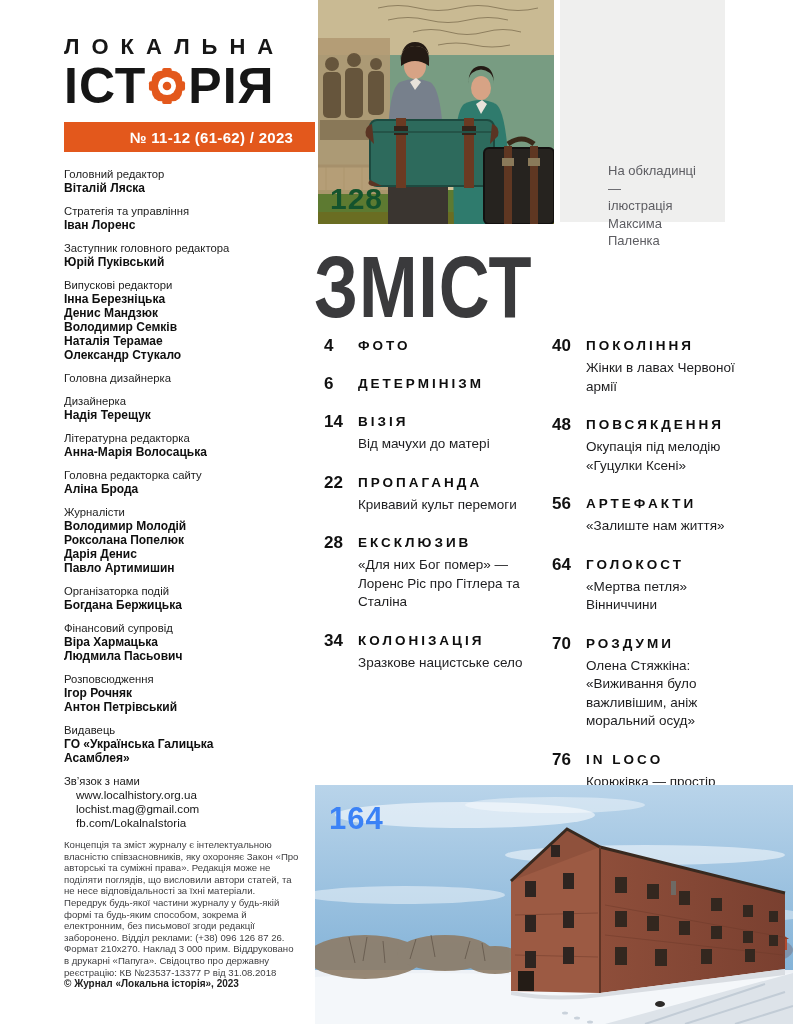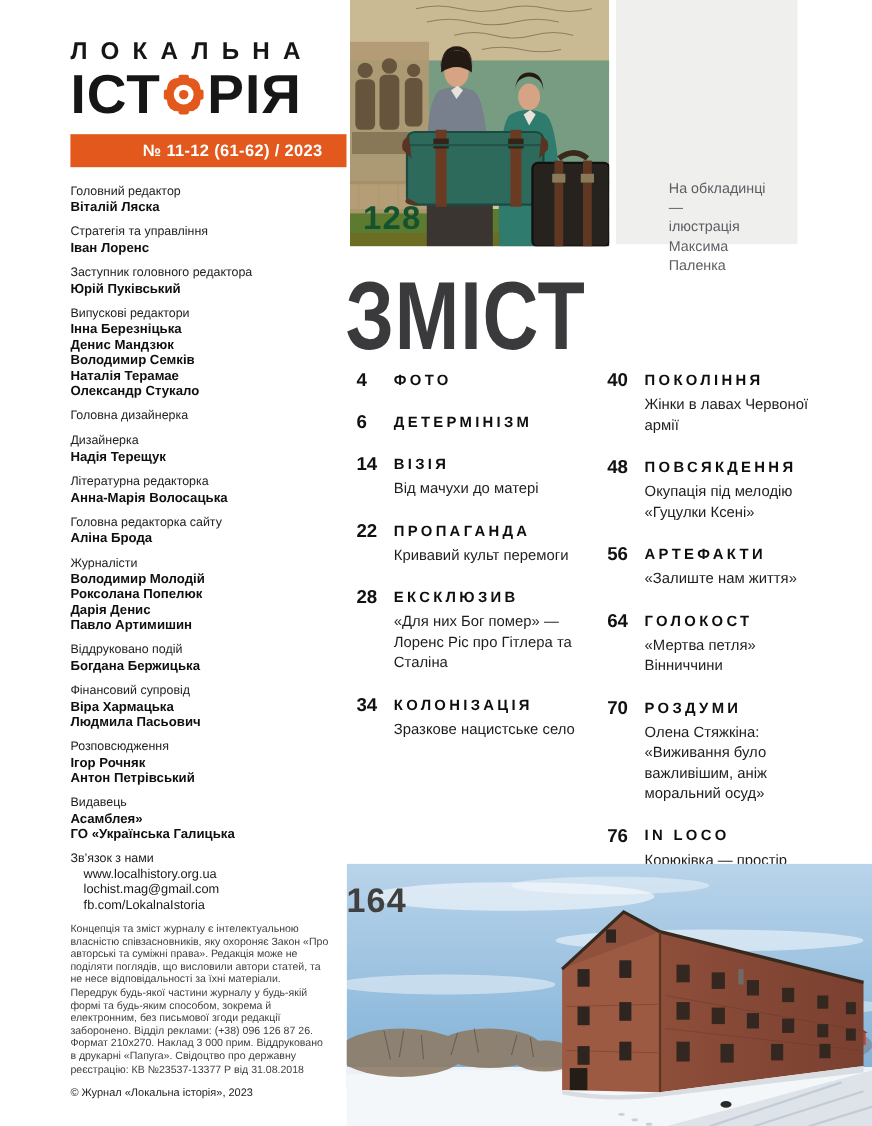"Віддруковано подій" div.staff-role { text: Віддруковано -> Організаторка }
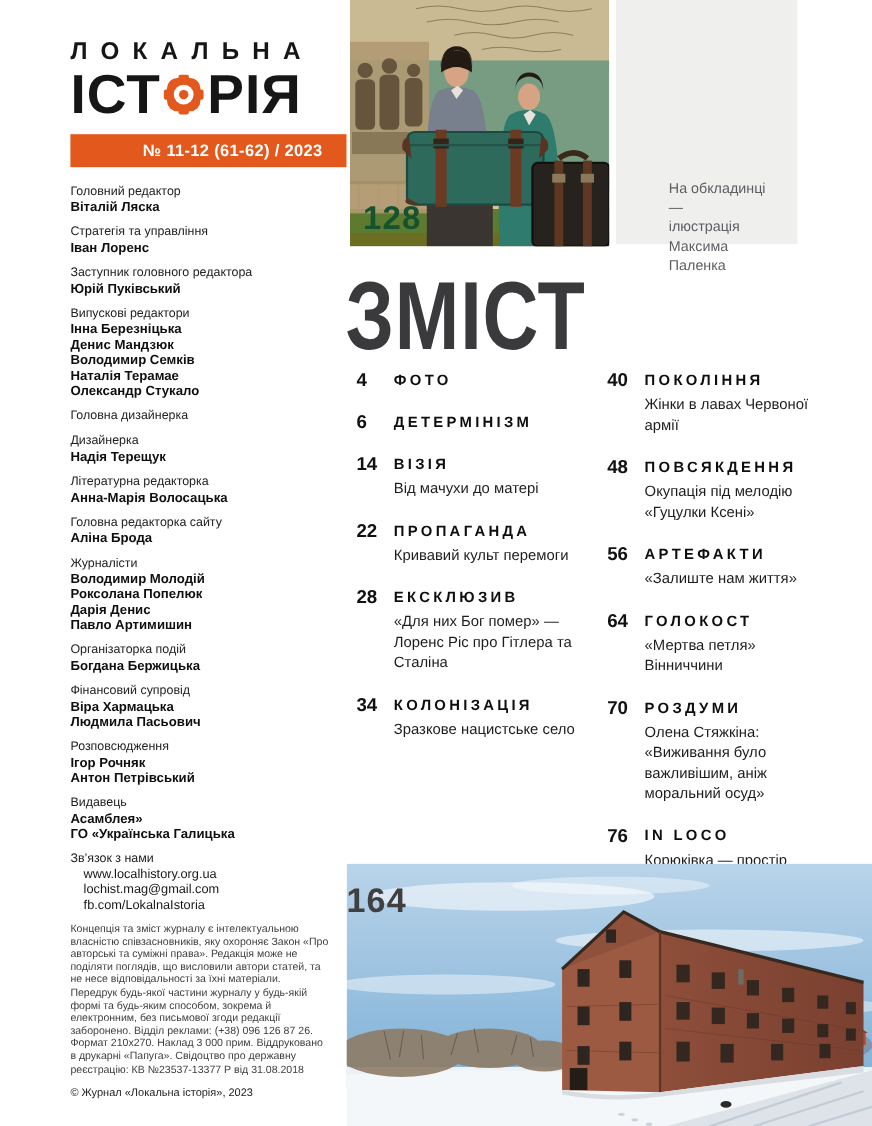"Асамблея»" div.staff-name { order: before "ГО «Українська Галицька" -> after "ГО «Українська Галицька" }
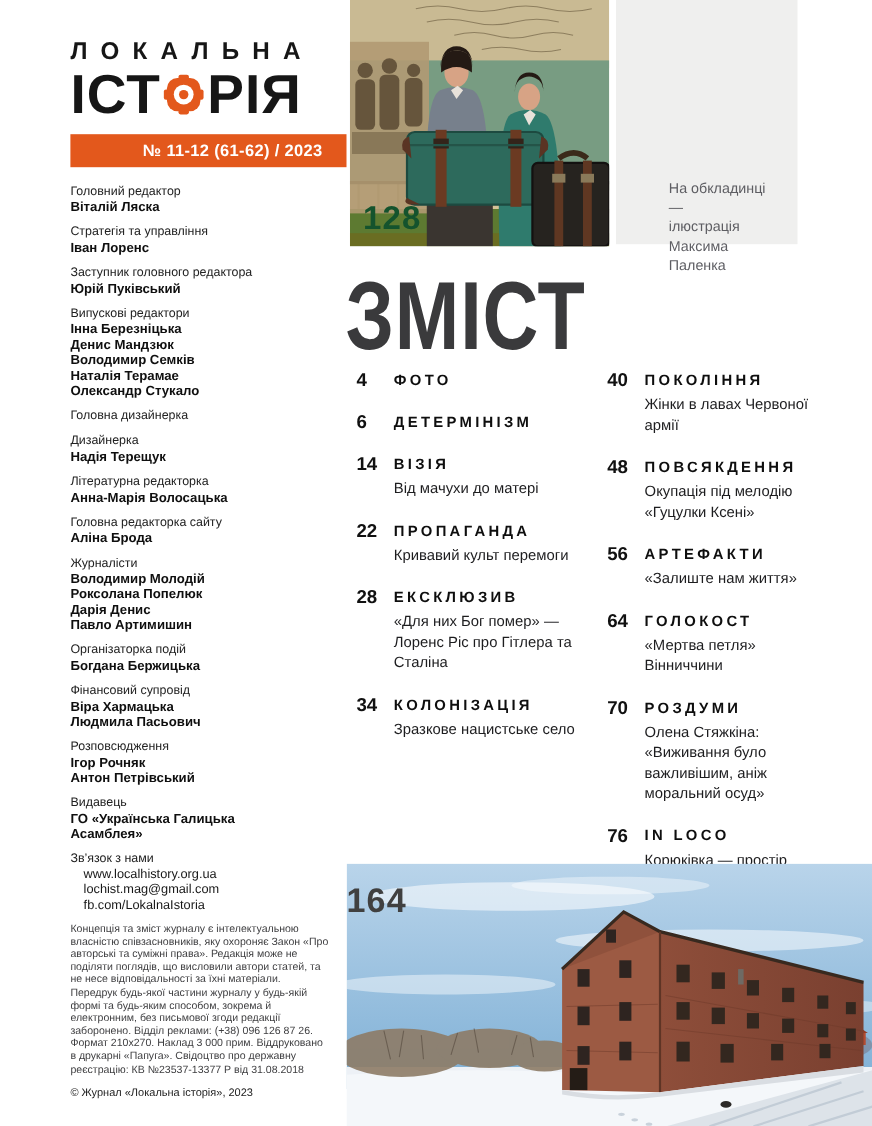"164" .num-164 { color: #404040 -> #3b82f6; left: 0 -> 14px }
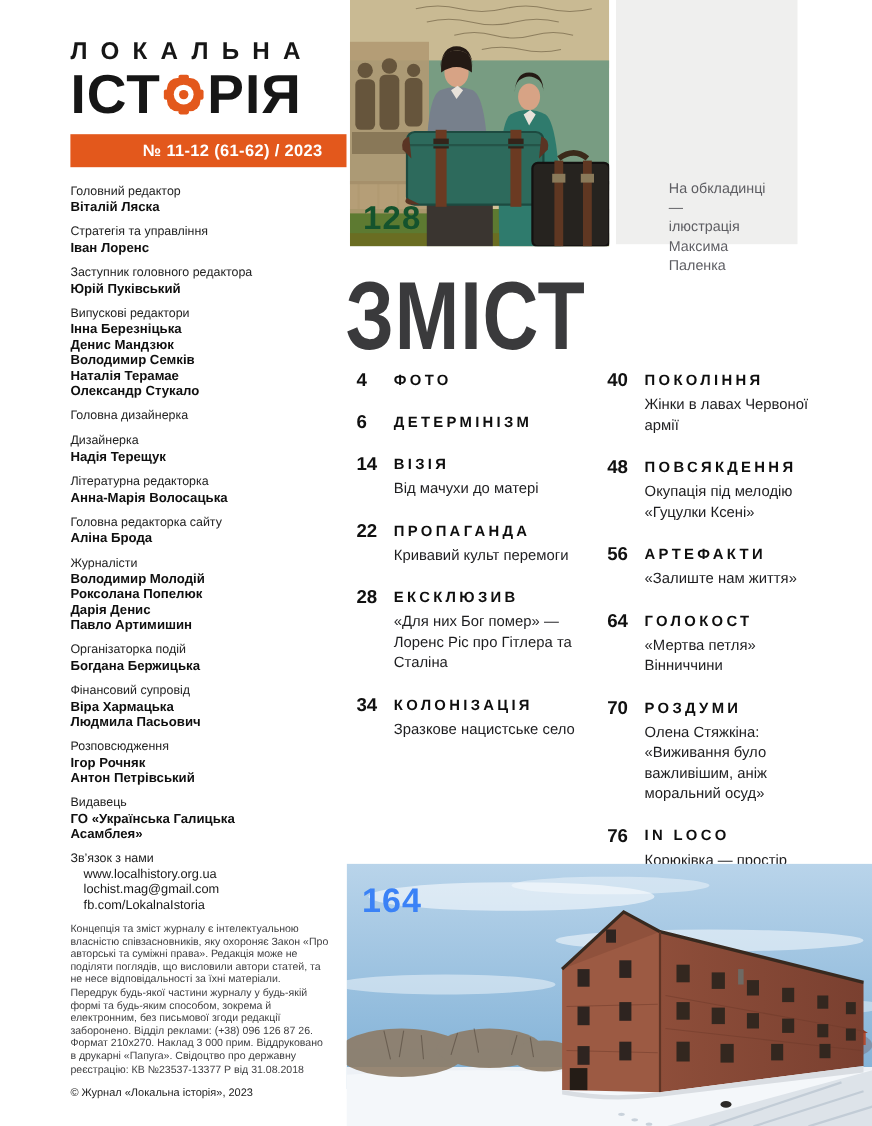"© Журнал «Локальна історія», 2023" .copyright { font-weight: normal -> bold; margin-top: 10px -> none }
